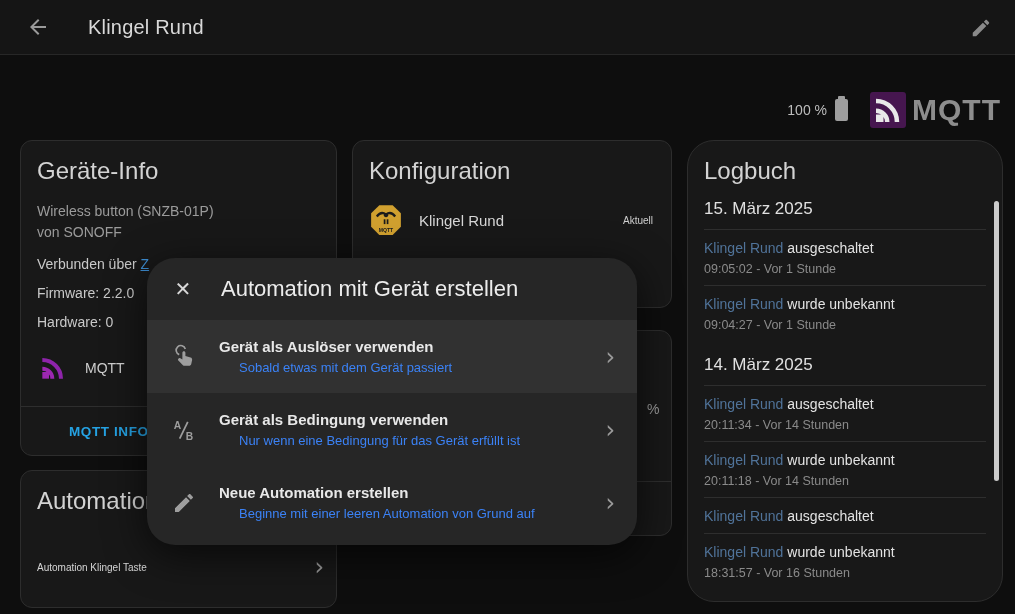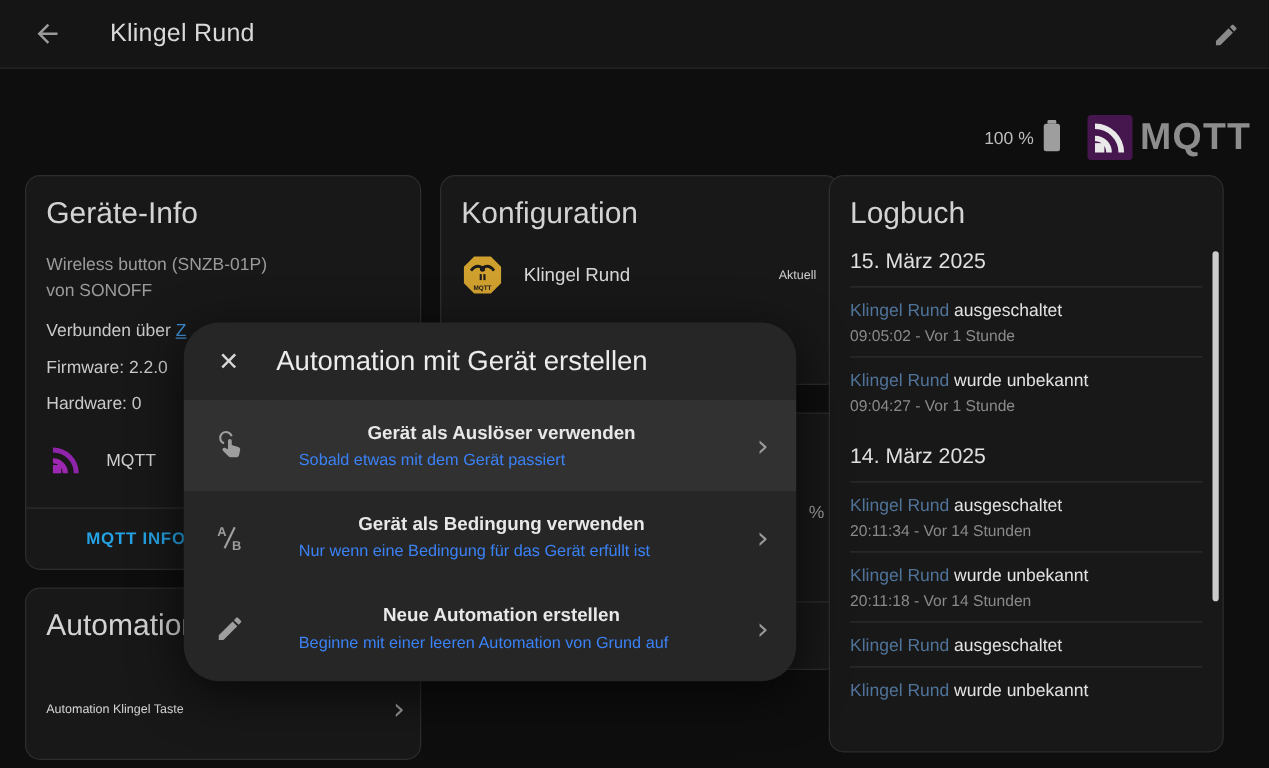"Logbuch" #card-logbook { border-radius: none -> 27px; left: 663px -> 687px }
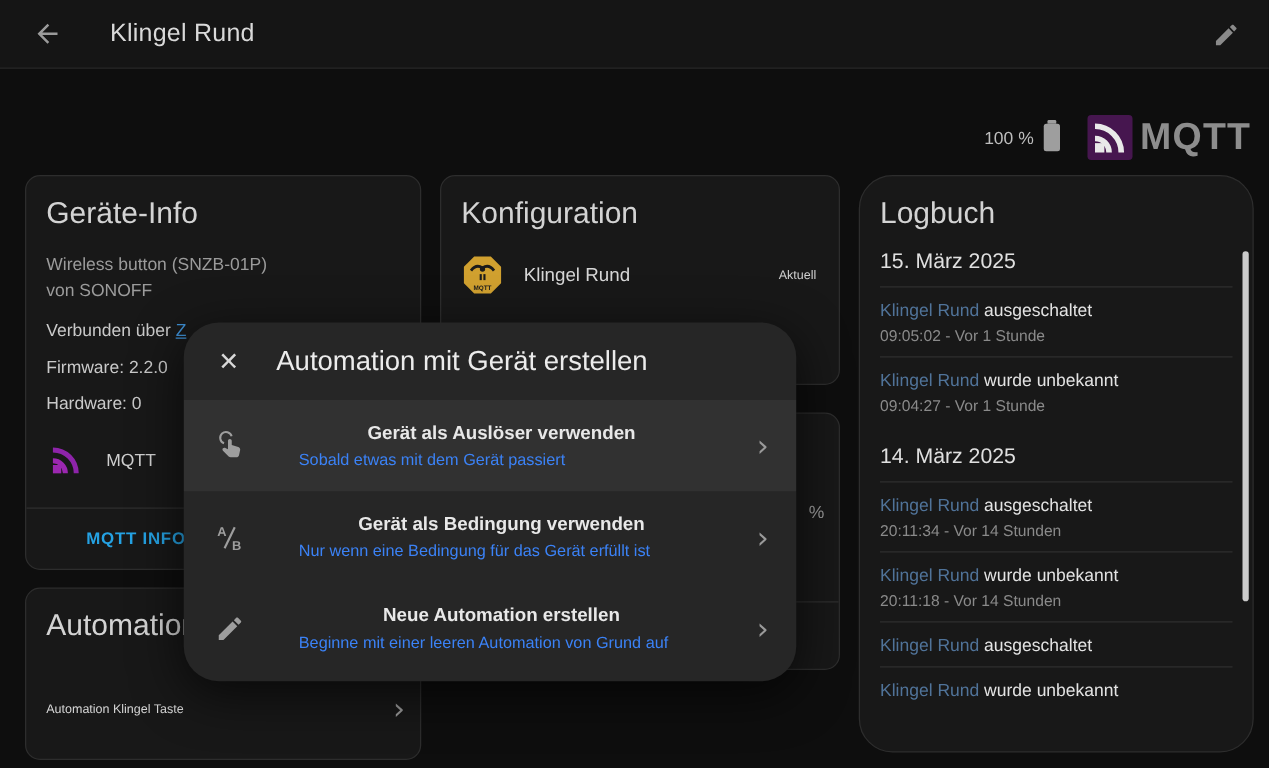"Gerät als Auslöser verwenden" .opt-title { text-align: center -> none }
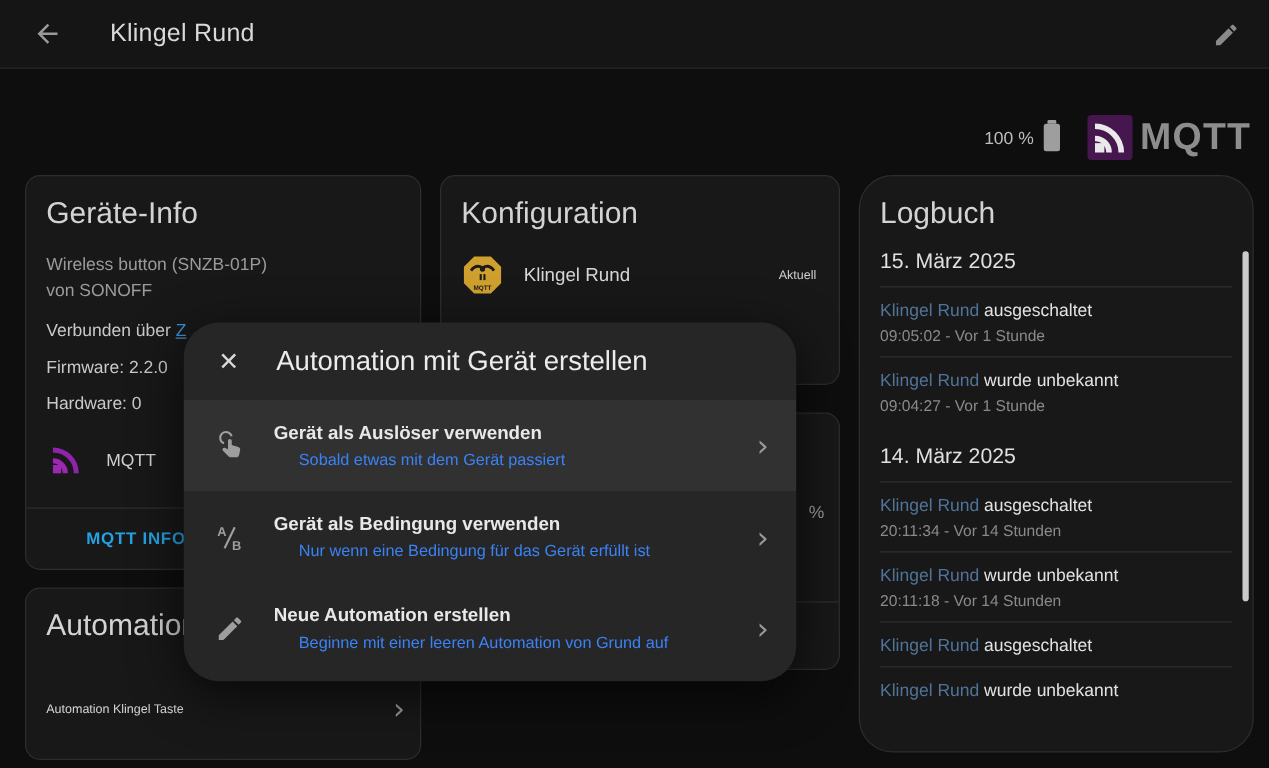"18:31:57 - Vor 16 Stunden" div.lb-time { html: none -> <div>18:31:57 - Vor 16 Stunden</div> }
